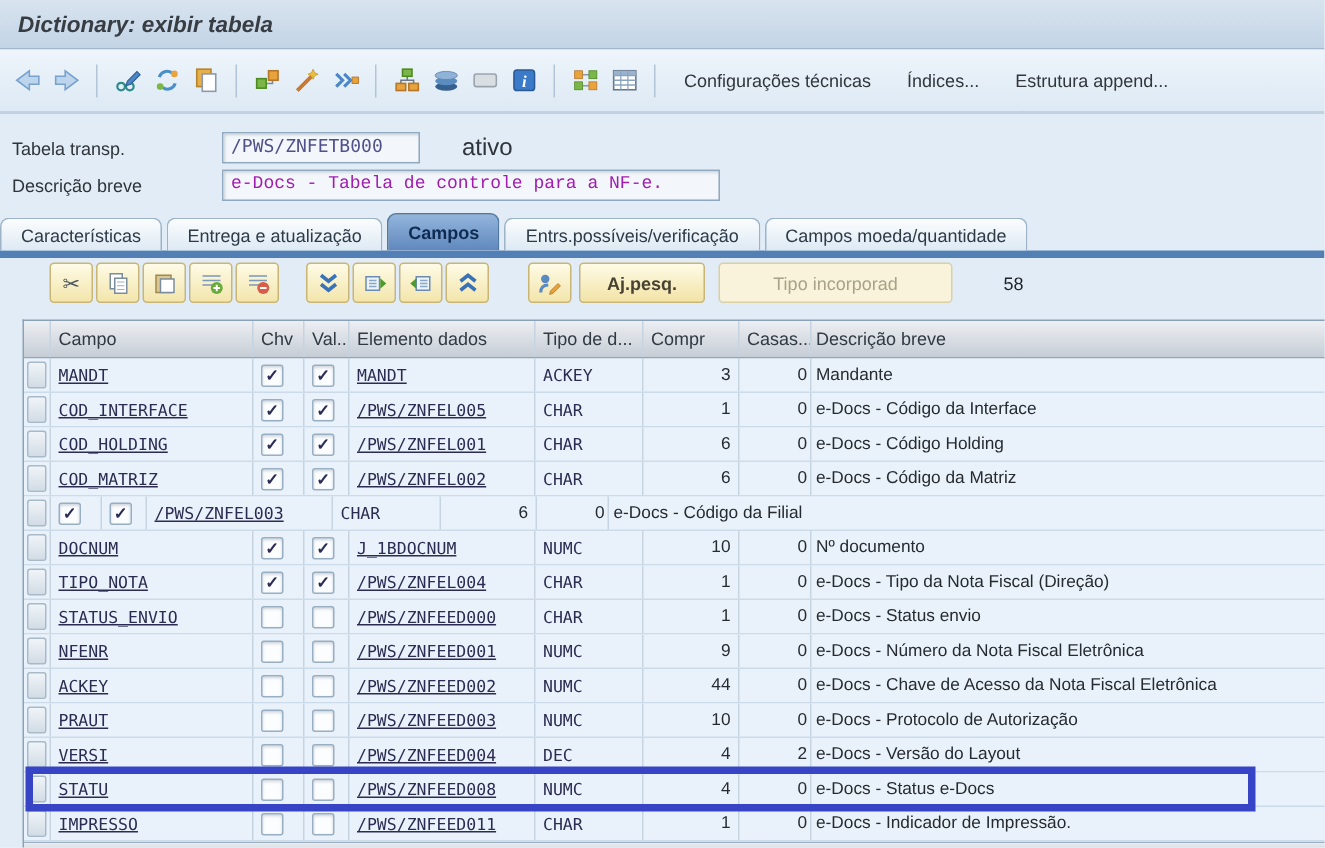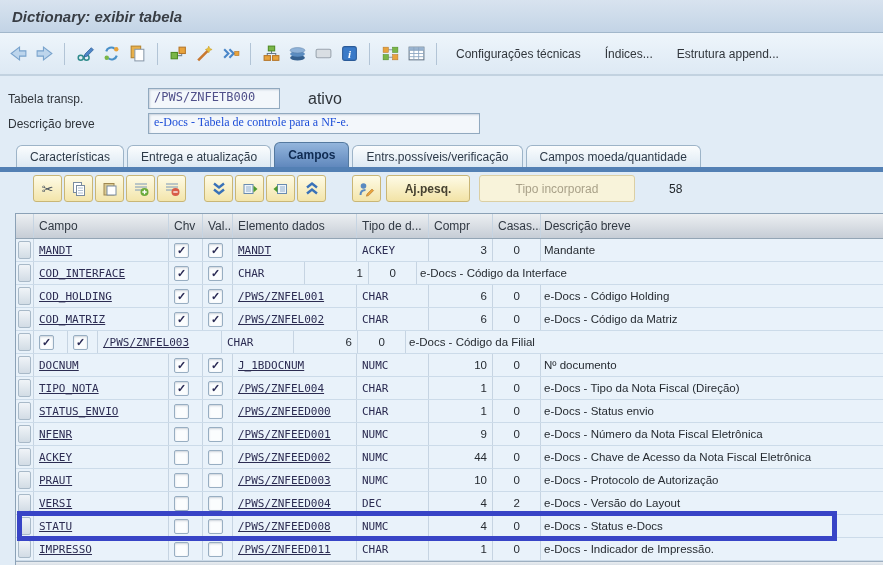"e-Docs - Tabela de controle" .finput.sans { color: #1d4ed8 -> #a21caf; font-family: Liberation Serif, serif -> Liberation Mono, monospace }
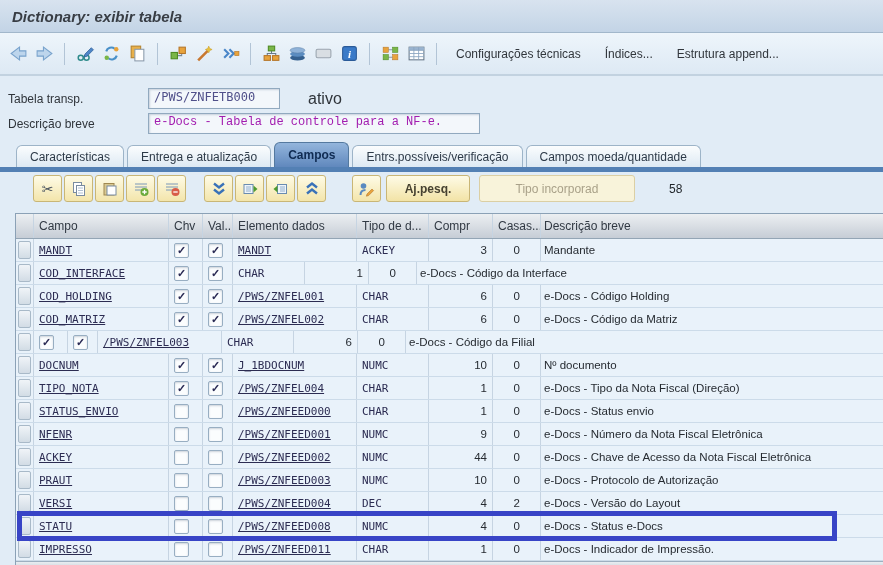"Características" .tabstrip { padding-left: 16px -> none }
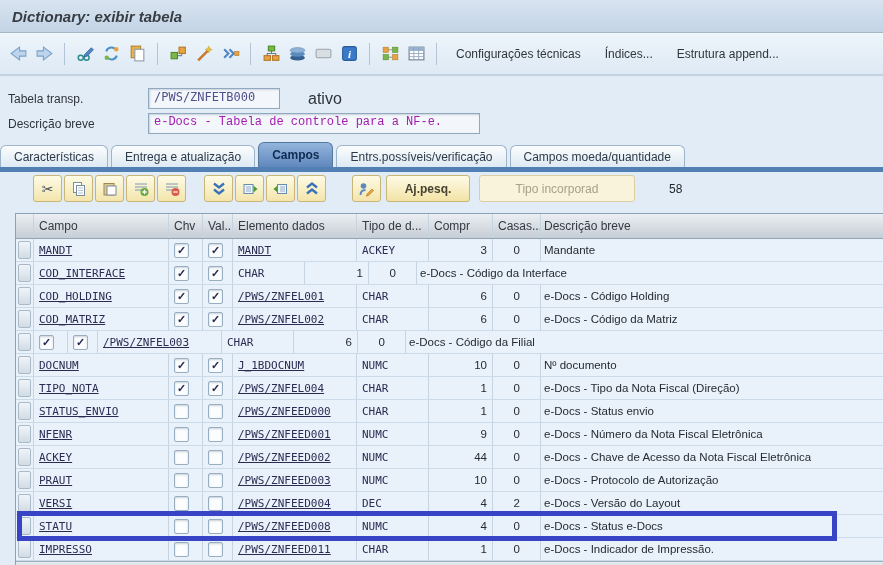"Casas..." .c-casas { padding-right: 20px -> 2px }
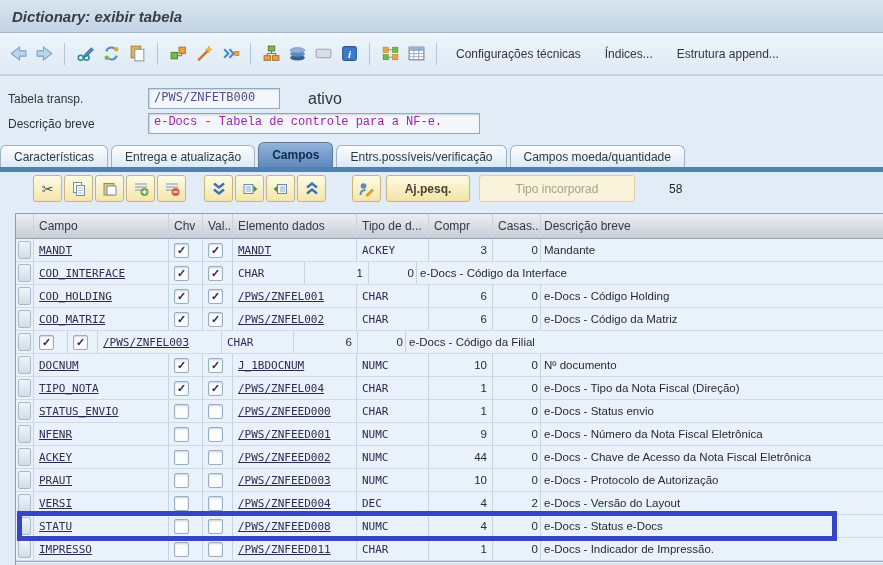"/PWS/ZNFEL005" div.gcell { html: none -> <div> <span>/PWS/ZNFEL005</span> </div> }
